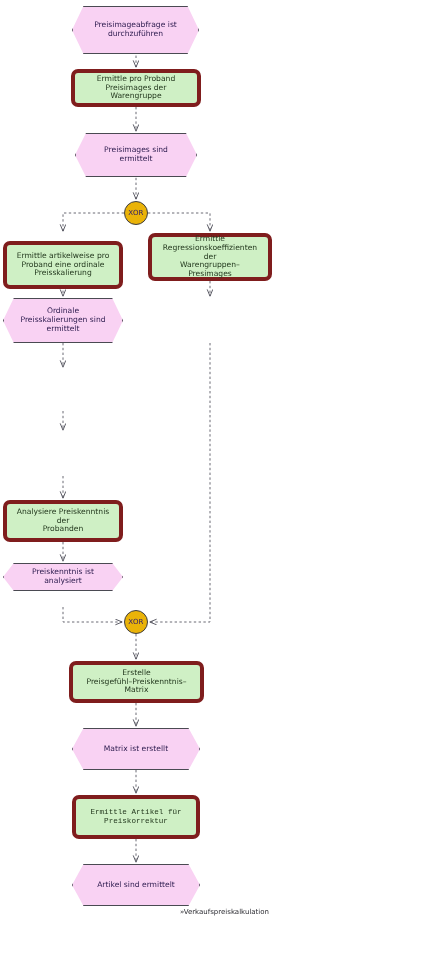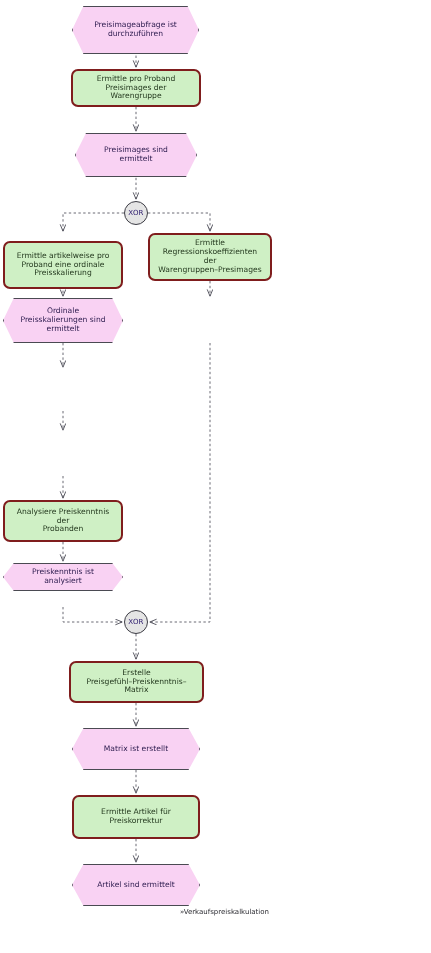"Ermittle pro Proband" .node-function { border: 2px solid #7f1d1d -> 4px solid #7f1d1d }
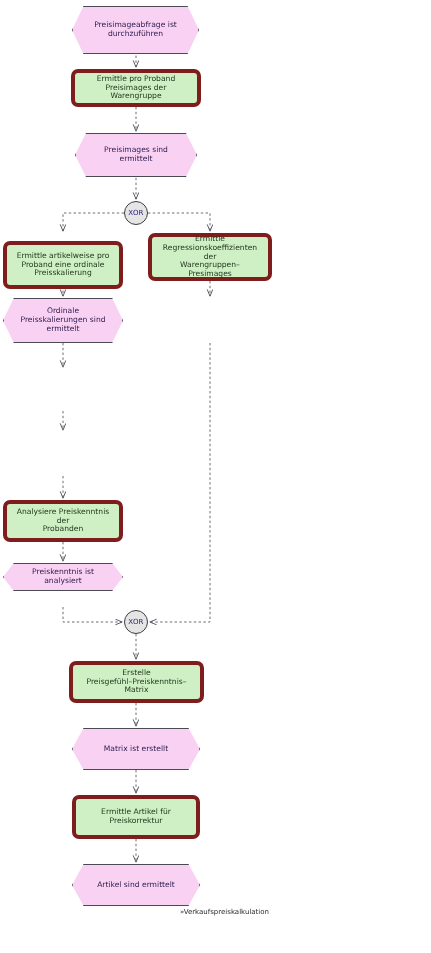"XOR" .connector-xor { background: #e5e5e5 -> #eab308 }
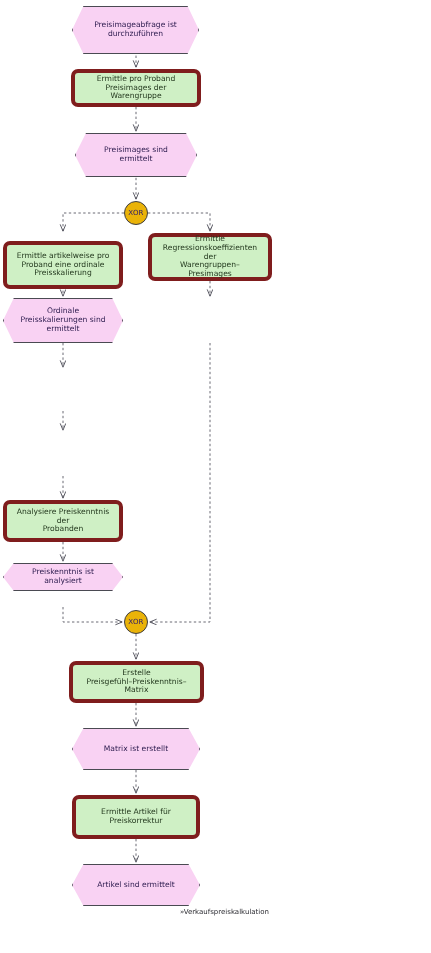"Ermittle Artikel für" div.node { font-family: none -> Liberation Mono, monospace }
